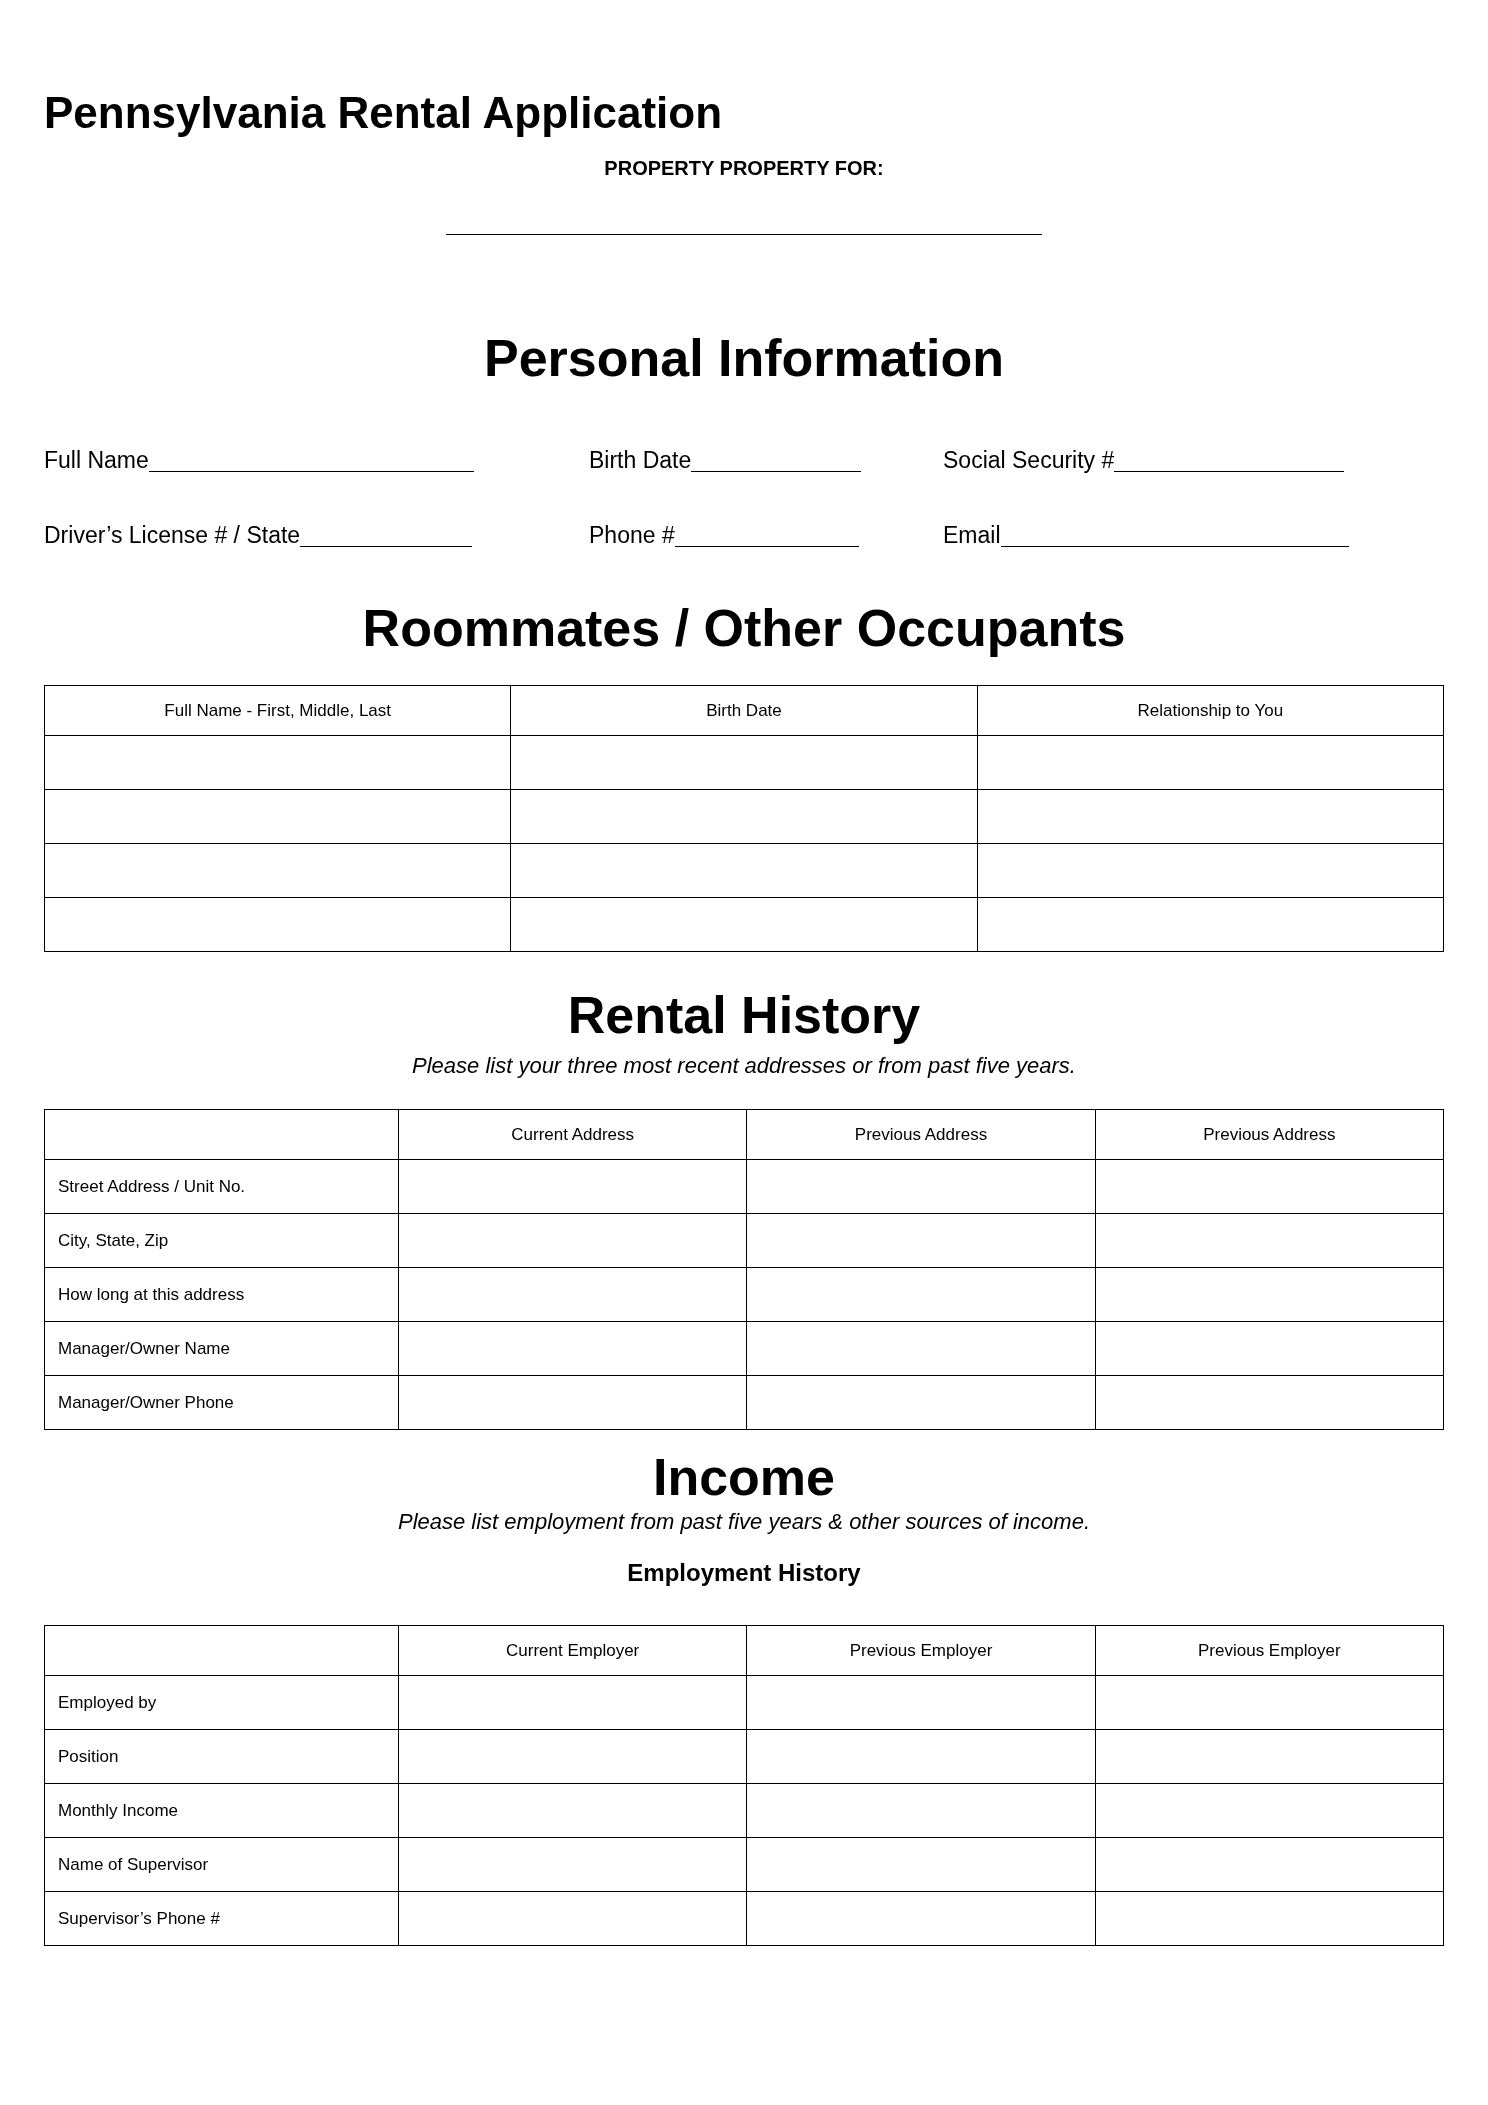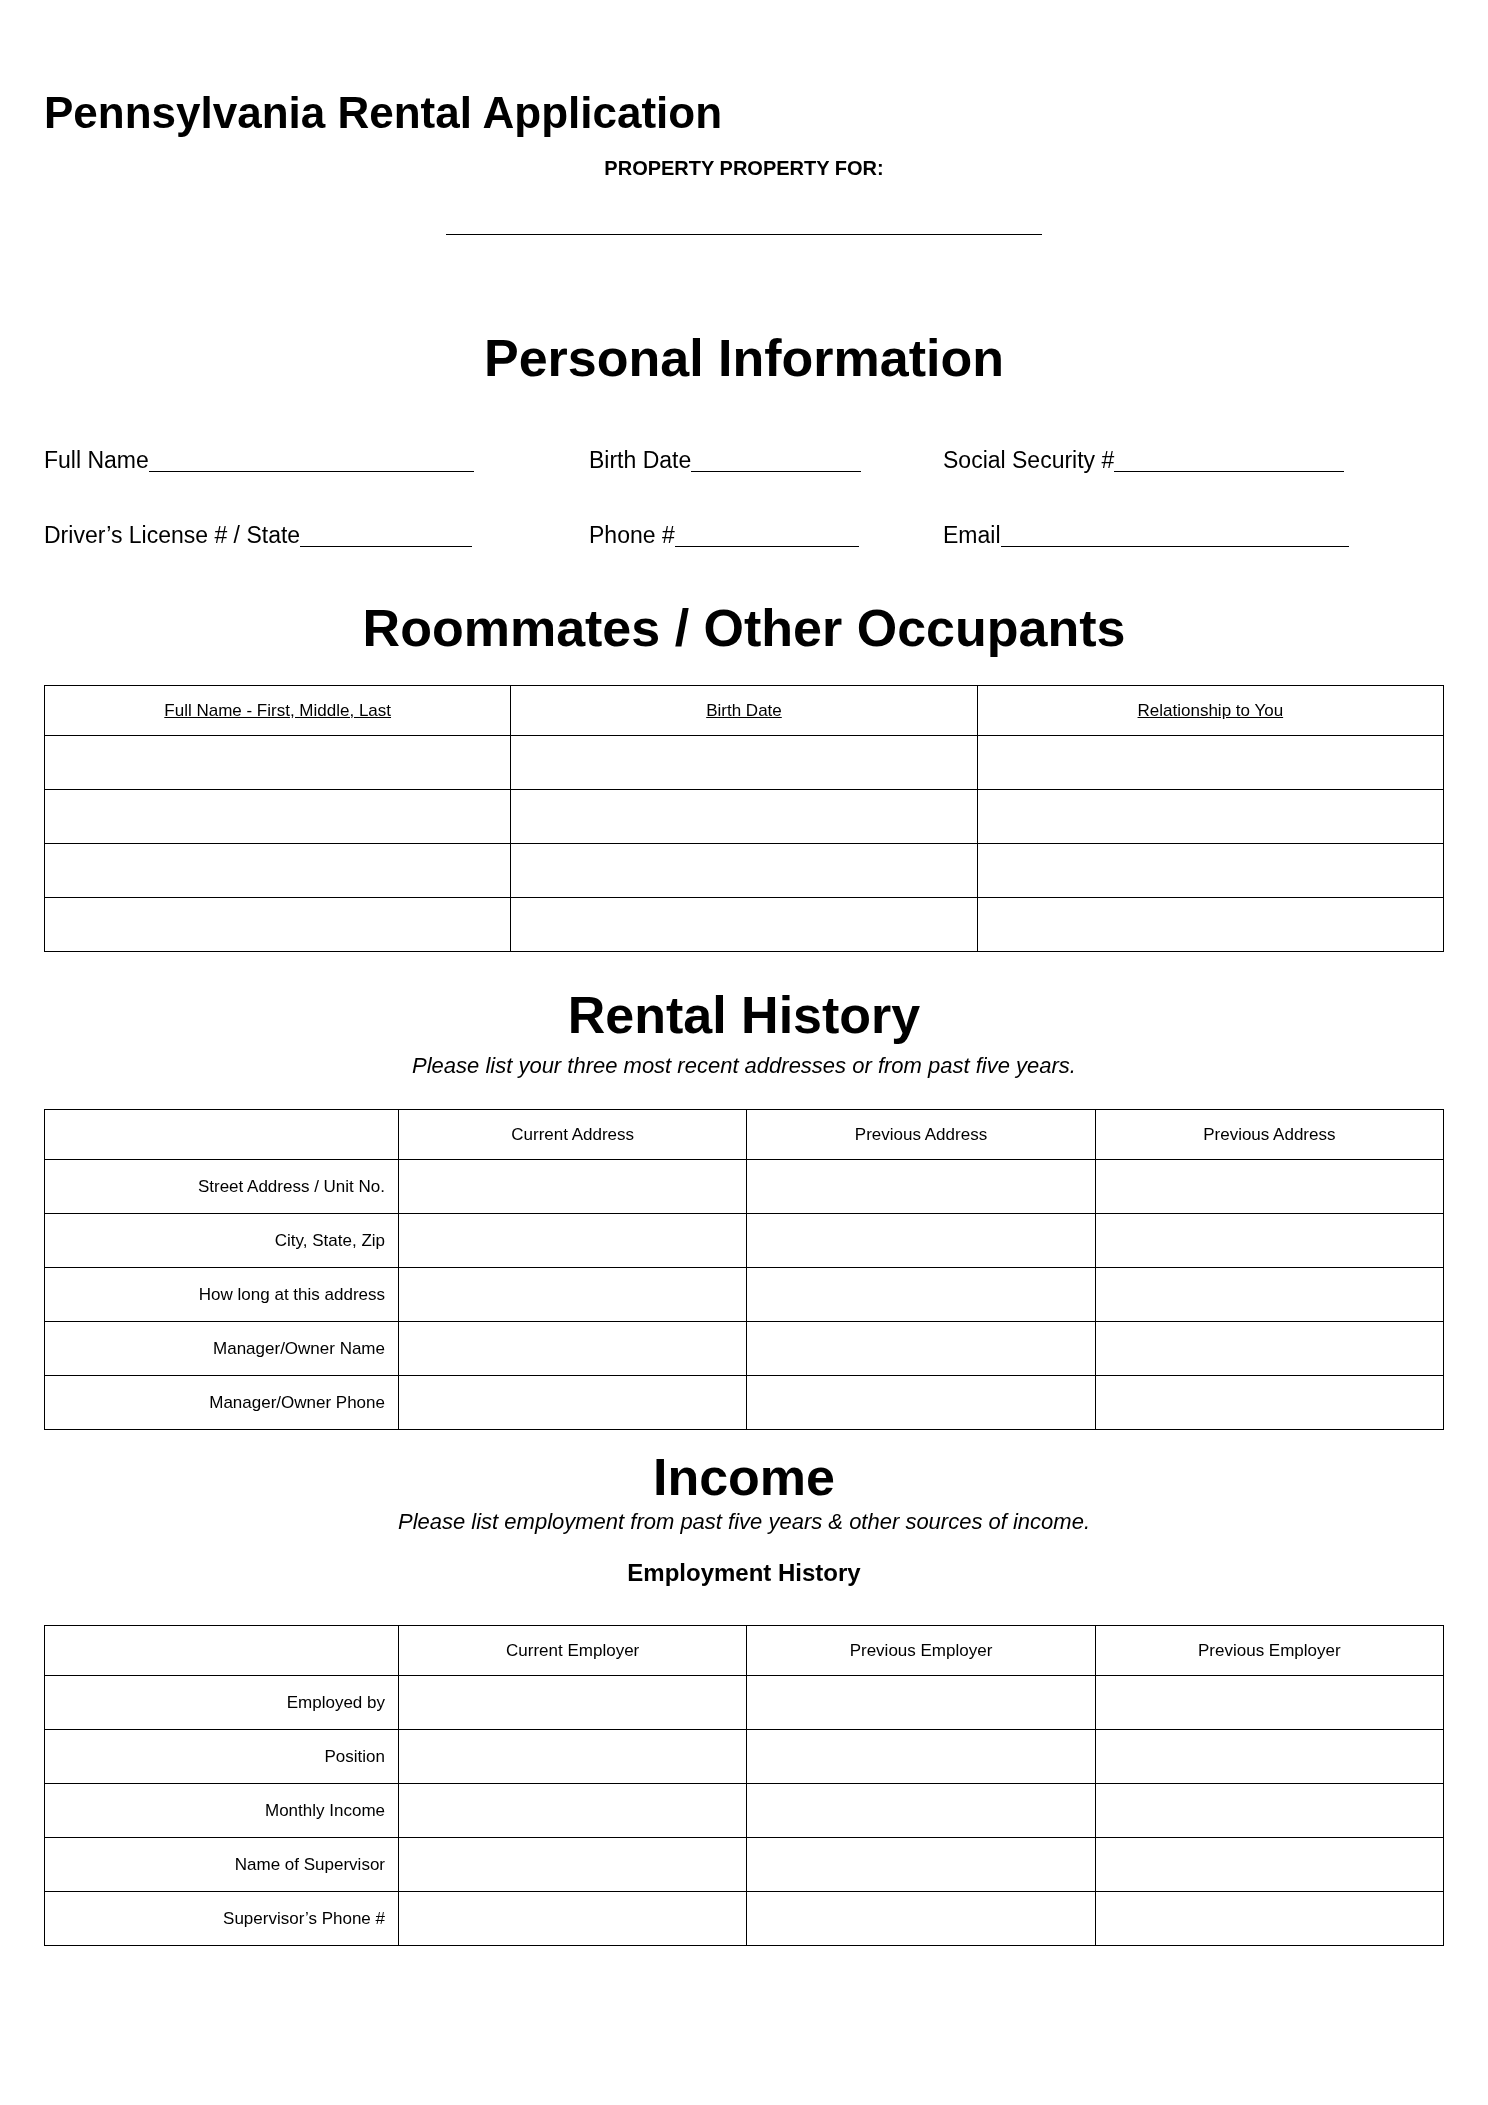"Full Name - First, Middle," .roommates-tbl { text-decoration: underline -> none }
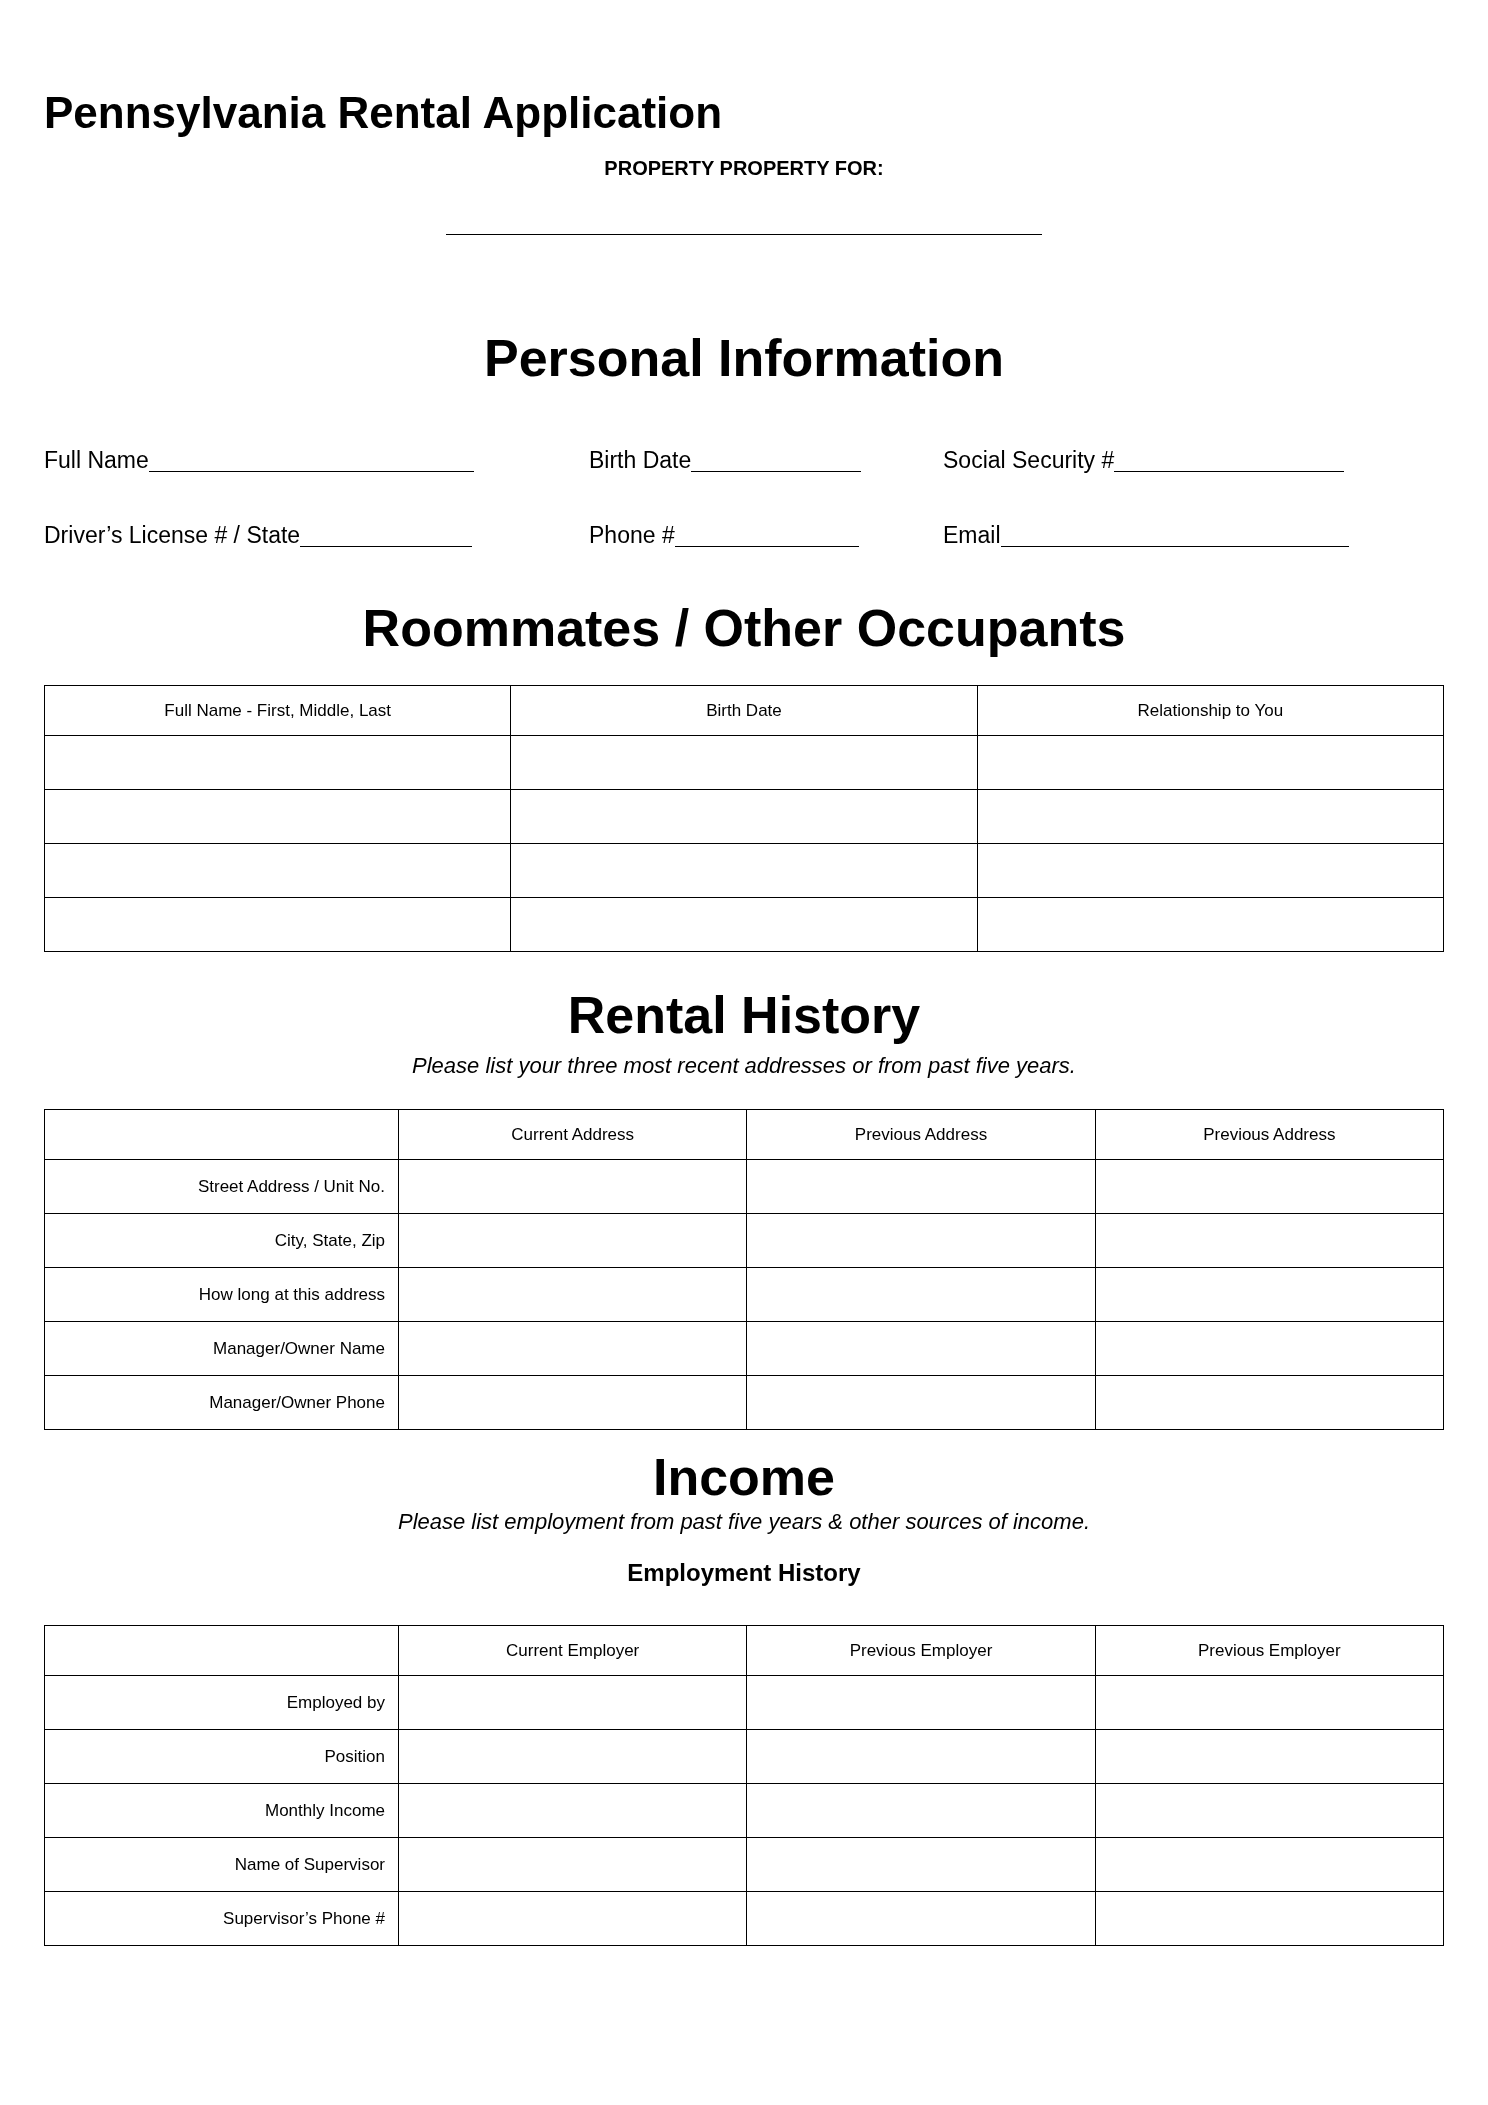"Street Address / Unit No." .tbl td.rlabel { text-align: right -> left }
